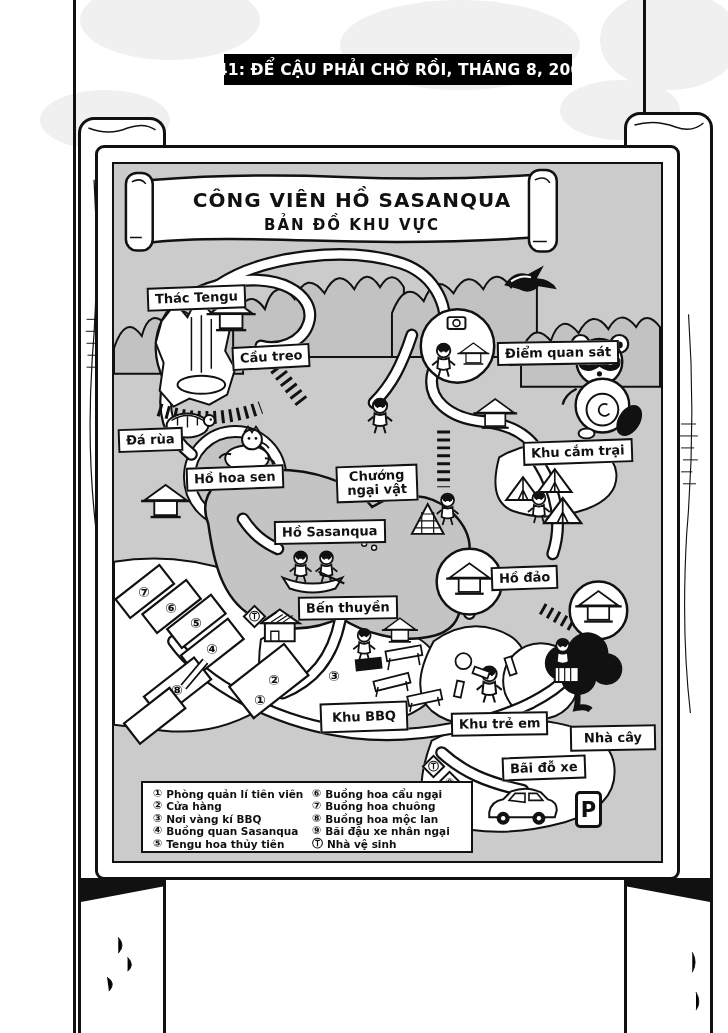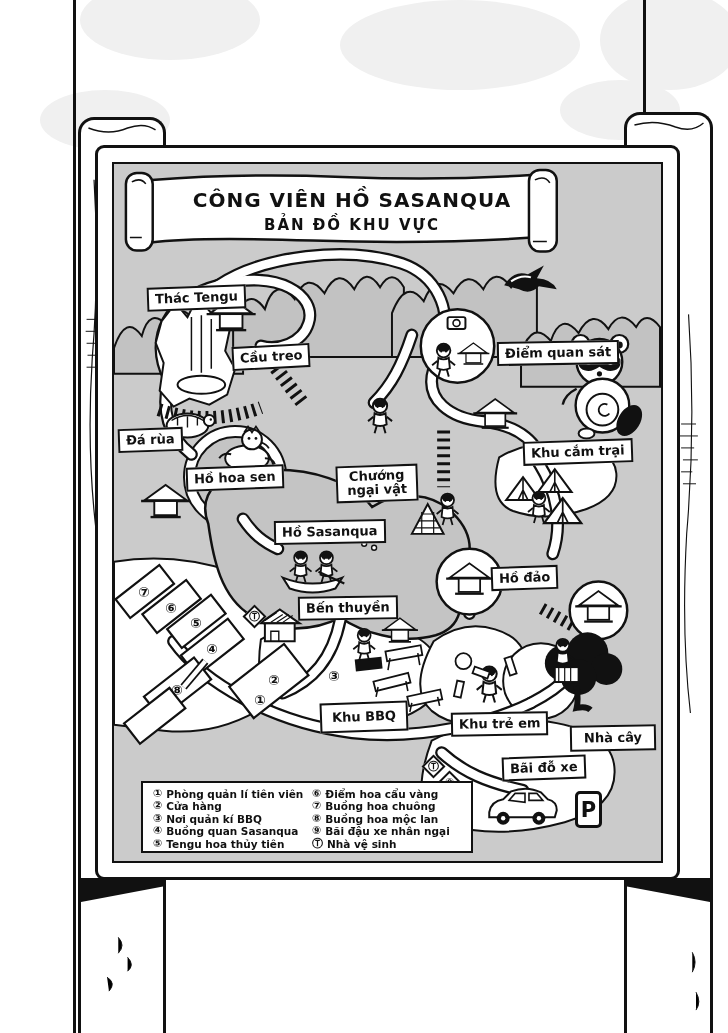"#41: ĐỂ CẬU PHẢI CHỜ" div.titlebar { html: none -> <div> <span>#41: ĐỂ CẬU PHẢI CHỜ RỒI, THÁNG 8, 2005</span> </div> }
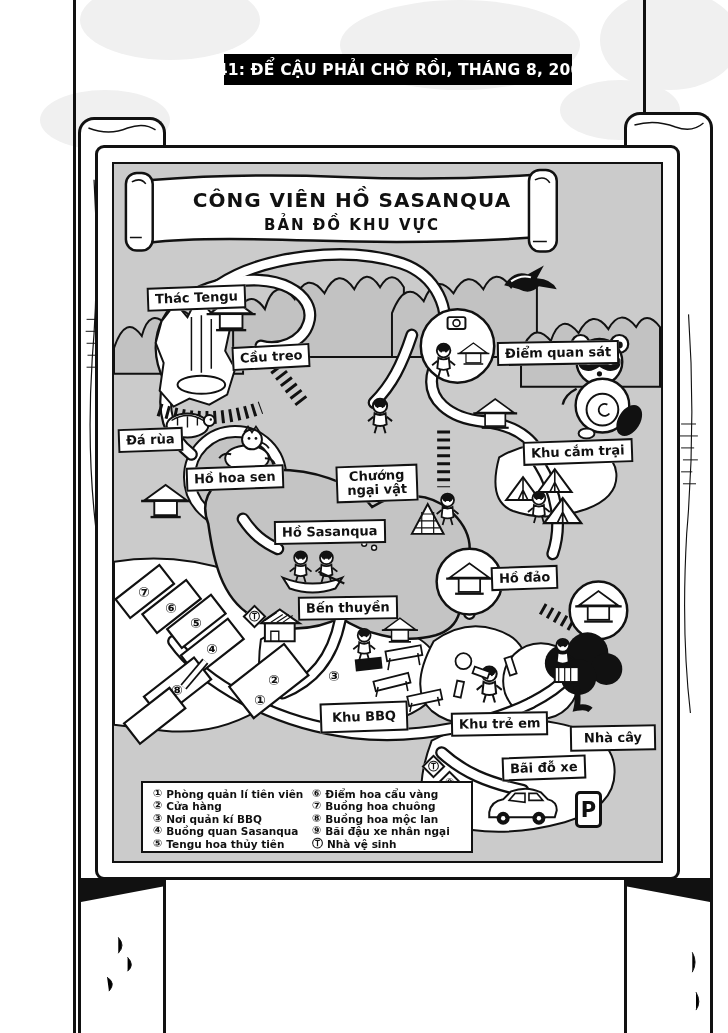"Điểm hoa cẩu vàng" span { text: Điểm hoa cẩu vàng -> Buồng hoa cẩu ngại }
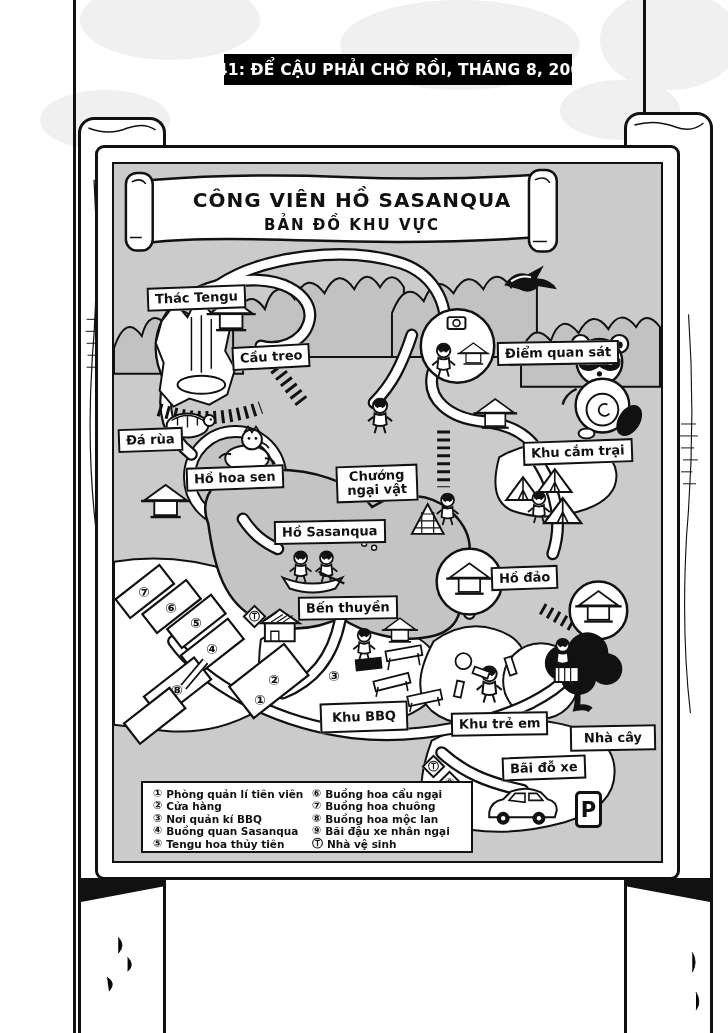"Nơi quản kí BBQ" span { text: quản -> vàng }
